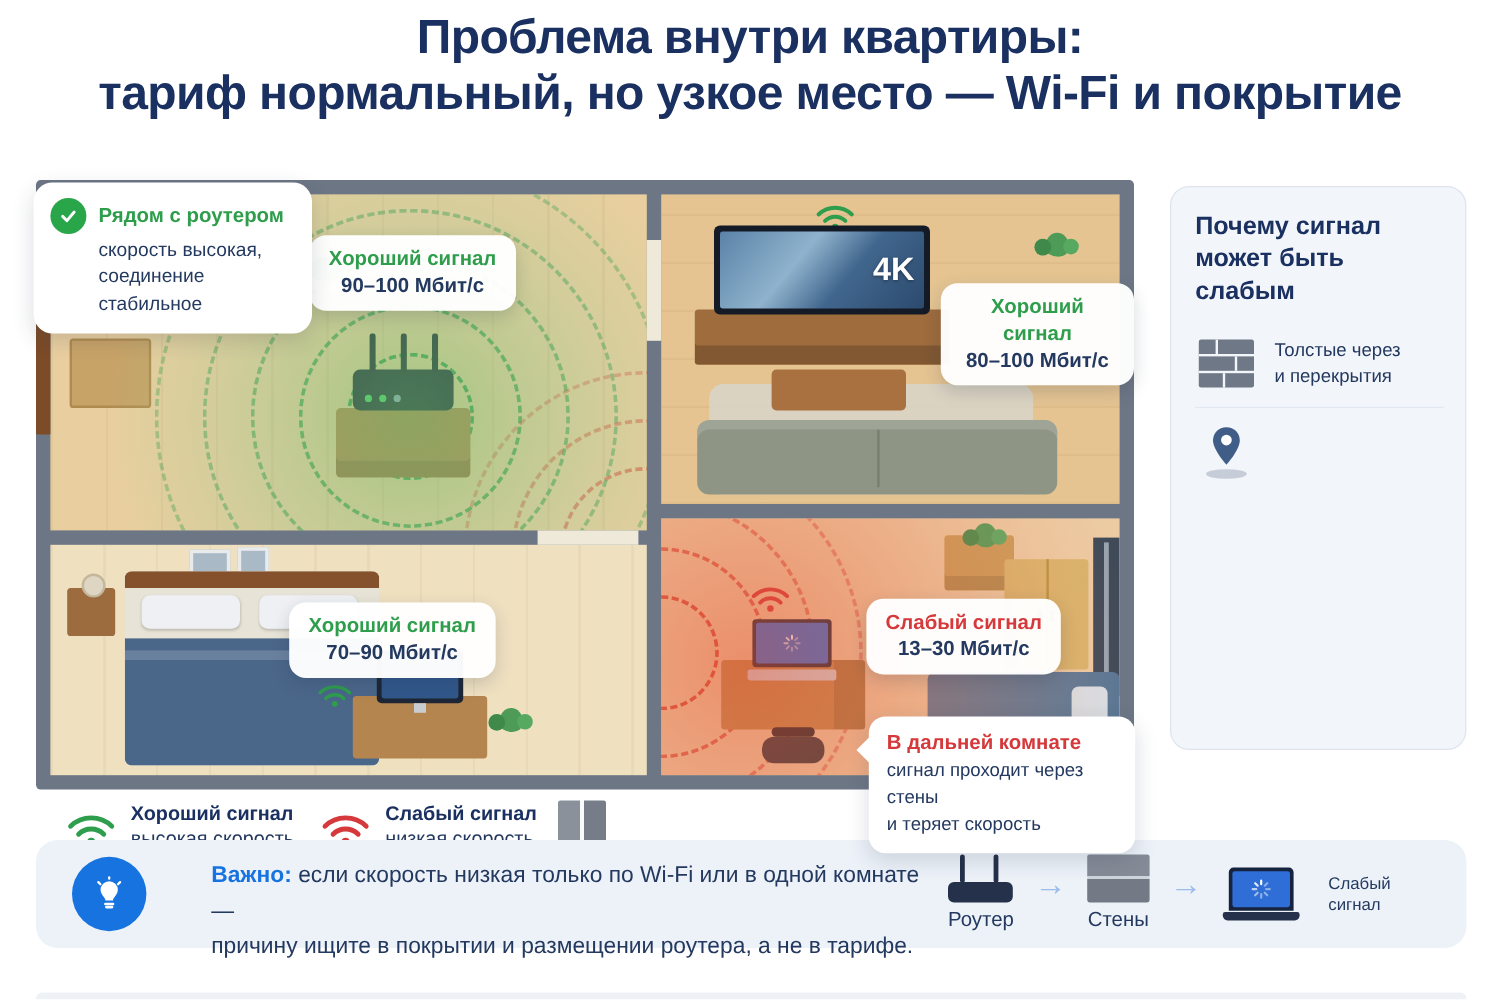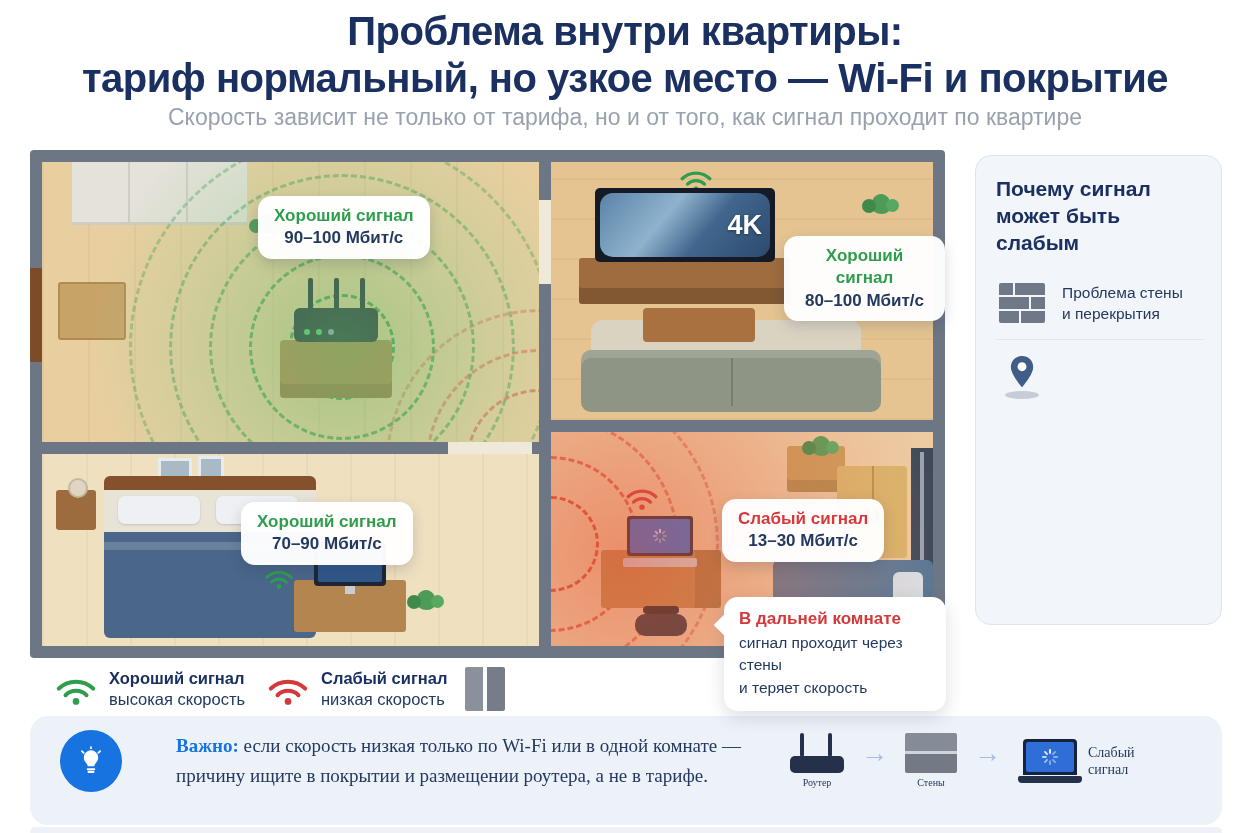"Скорость зависит не только от" p.subtitle { html: <p>Скорость зависит не только от тарифа, но и от того, как сигнал проходит по квартире</p> -> none }
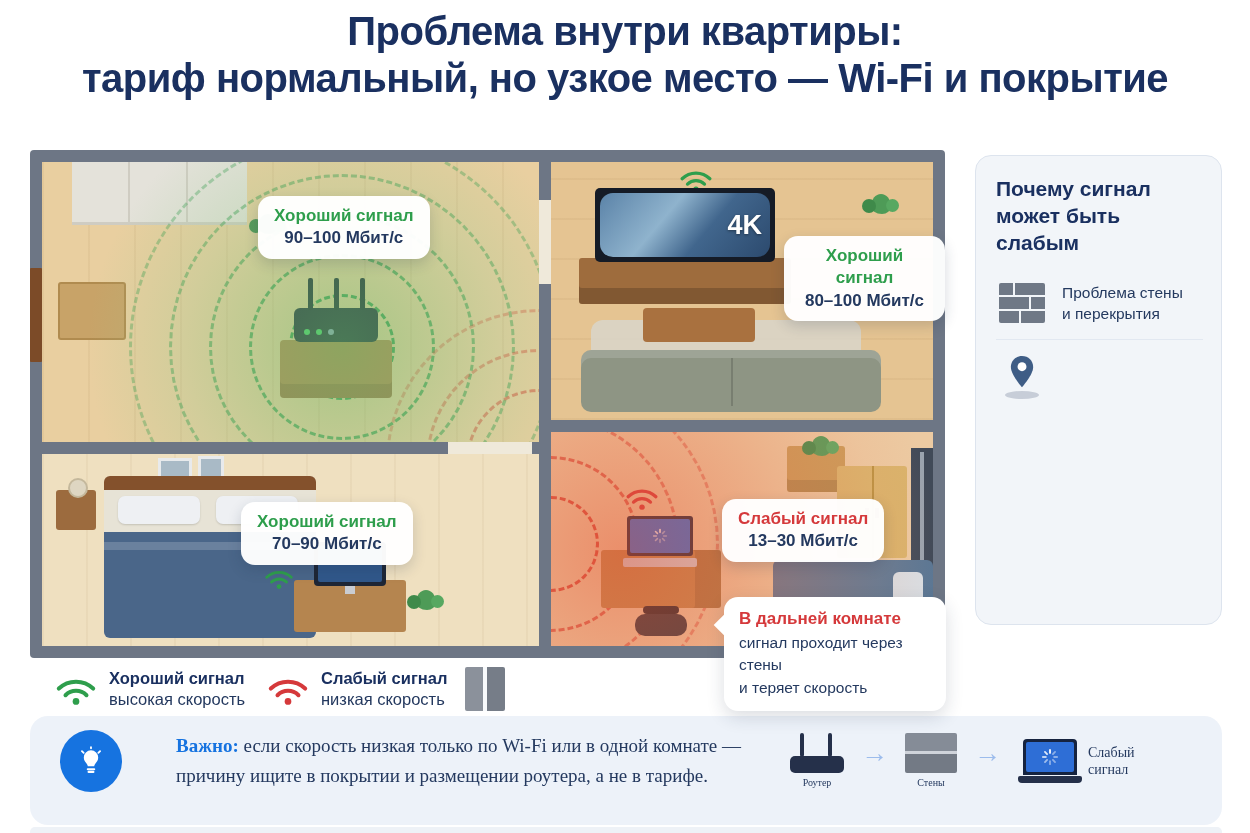"Рядом с роутером" div.callout { html: none -> <div> <div> <span> <svg> <polyline></polyline> </svg> </span> <span>Рядом с роутером</span> </div> <div>скорость высокая, соединение стабильное</div> </div> }
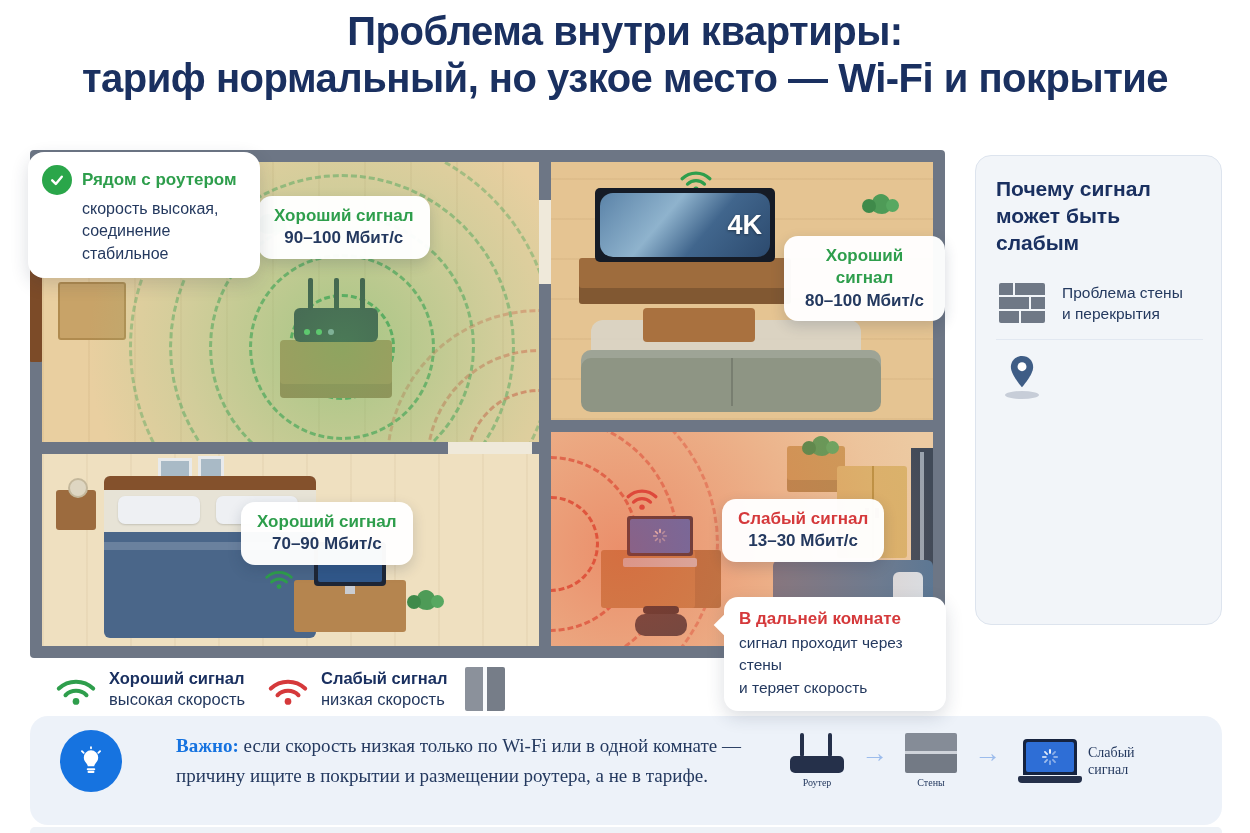"4K" .tv-screen { border-radius: 13px -> 2px }
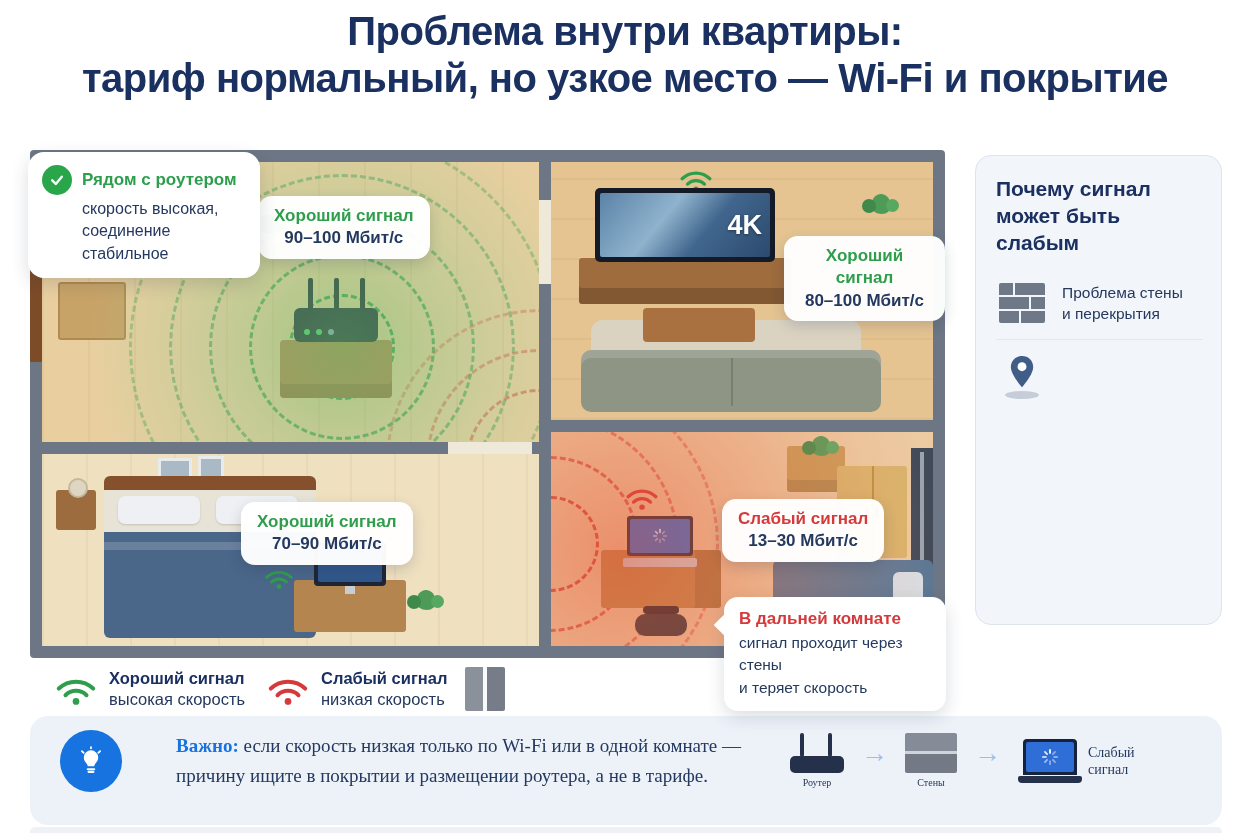"Проблема стены" div.sb-text { text: Проблема стены -> Толстые через }
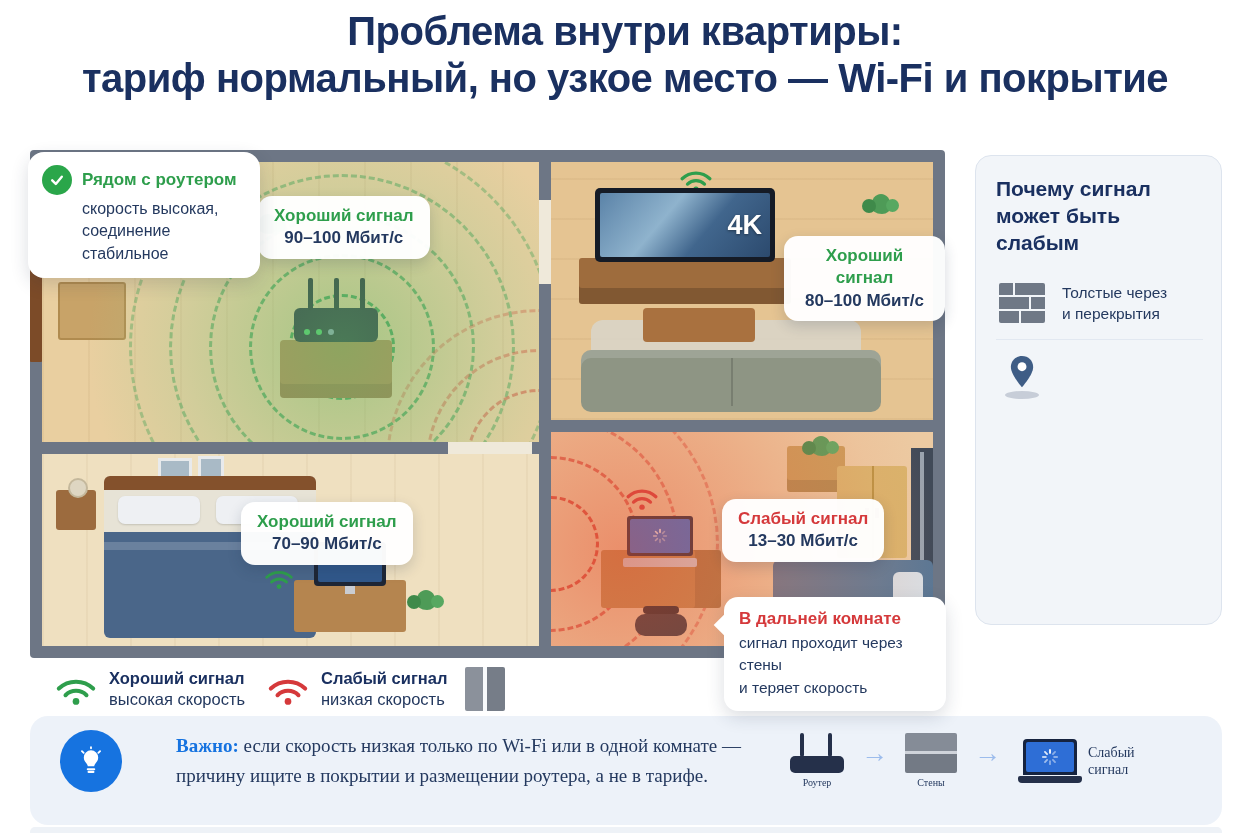"Важно: если скорость низкая только" .banner { font-family: Liberation Serif, serif -> none; height: 109px -> 90px; top: 716px -> 700px }
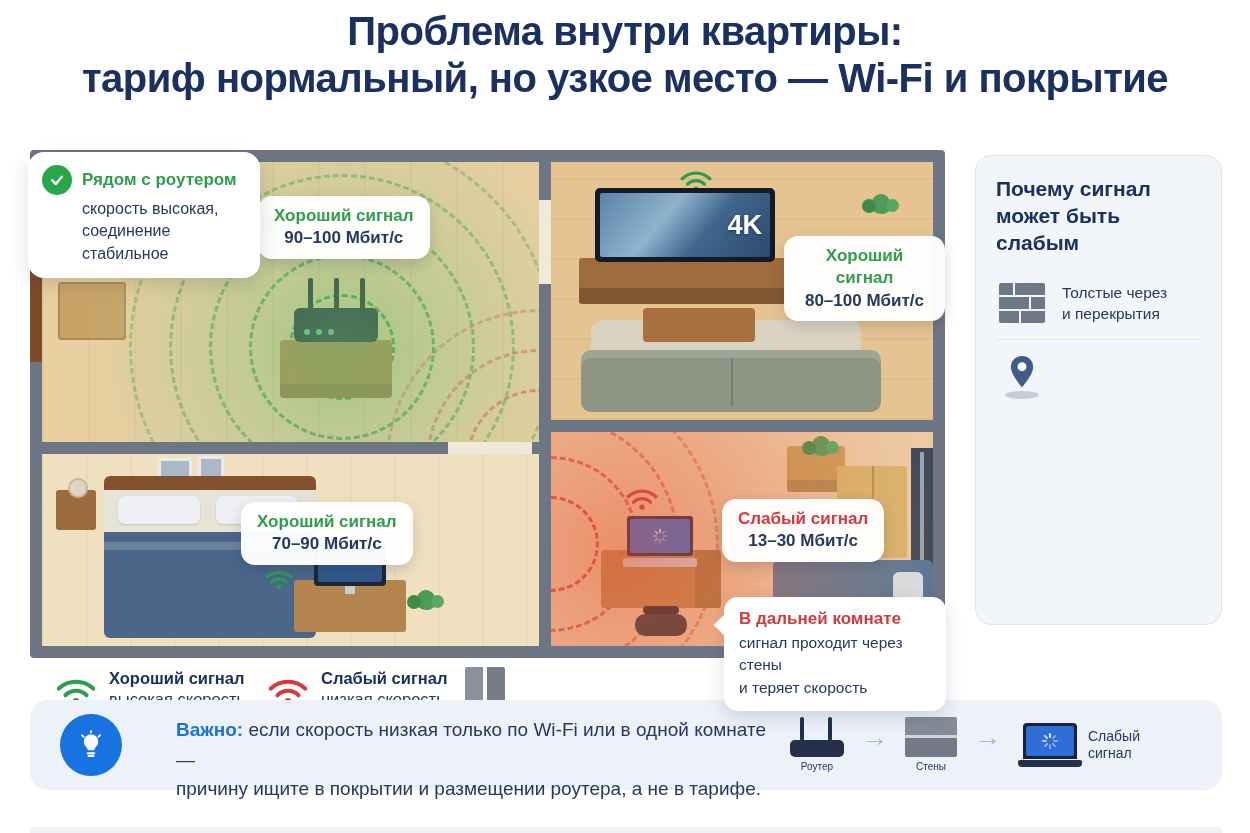"Слабый" .lapstep { gap: 6px -> 24px }
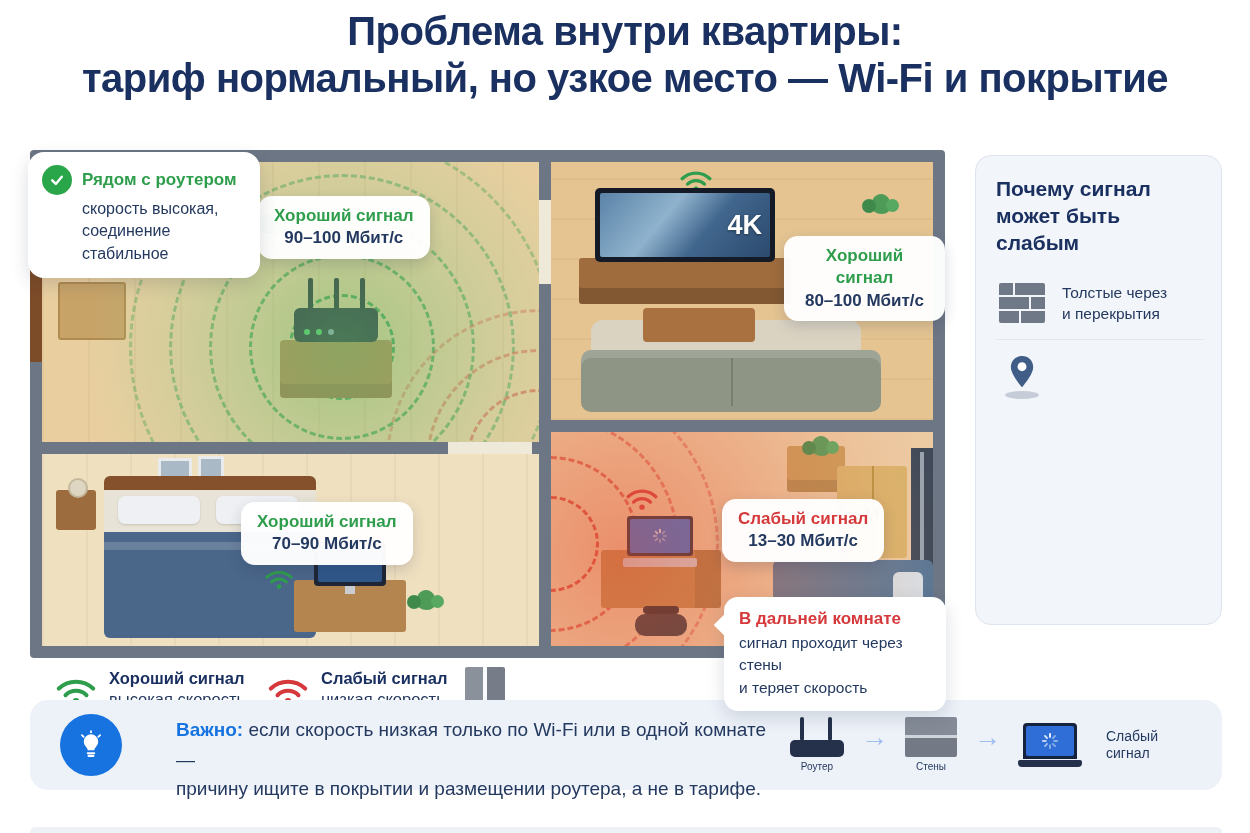"Роутер" .step-label { font-size: 10px -> 17px }
